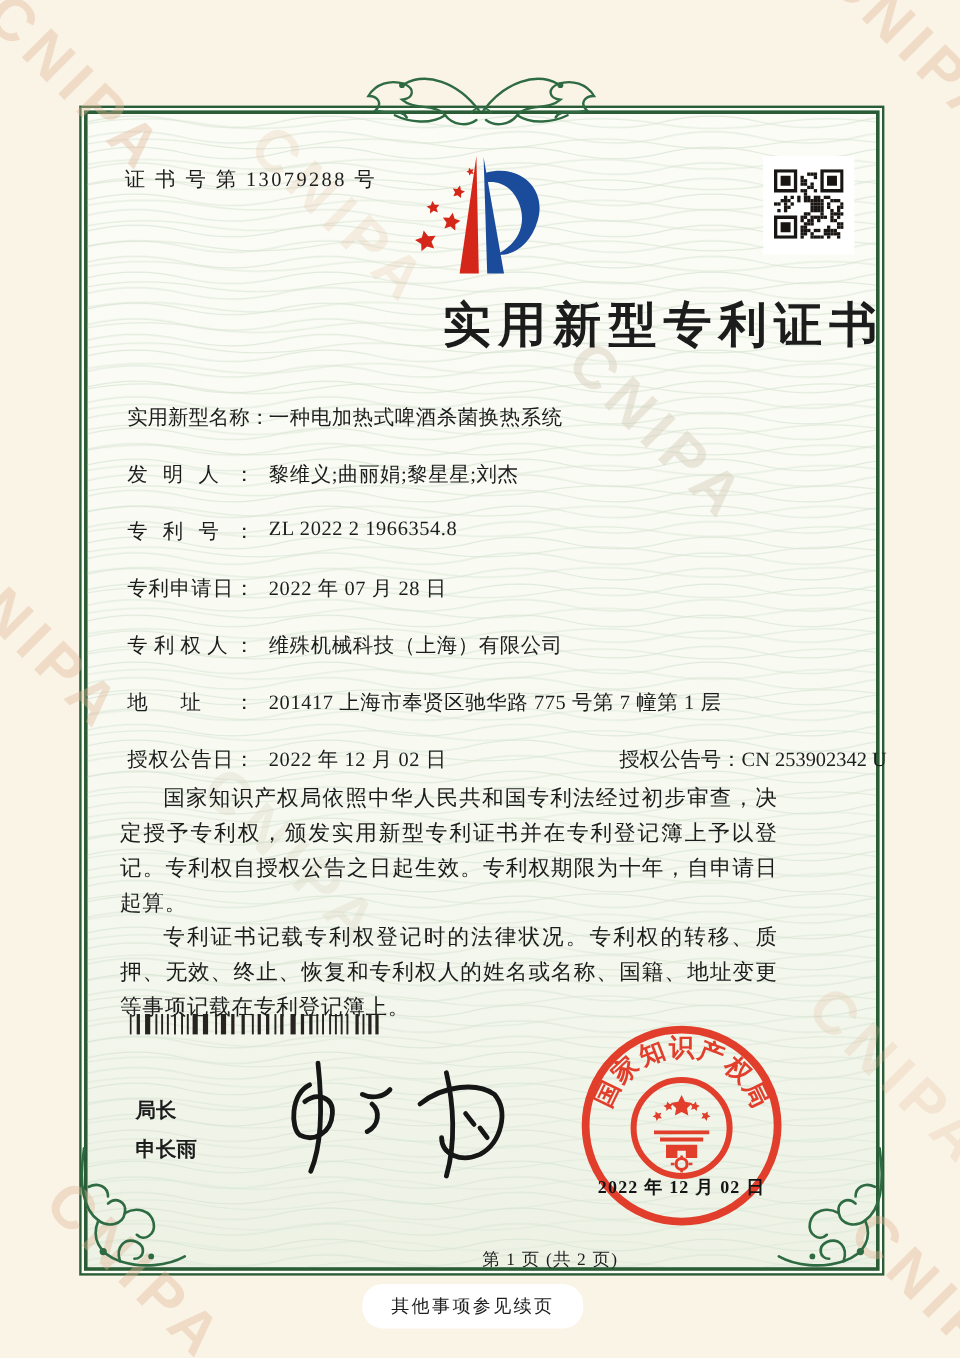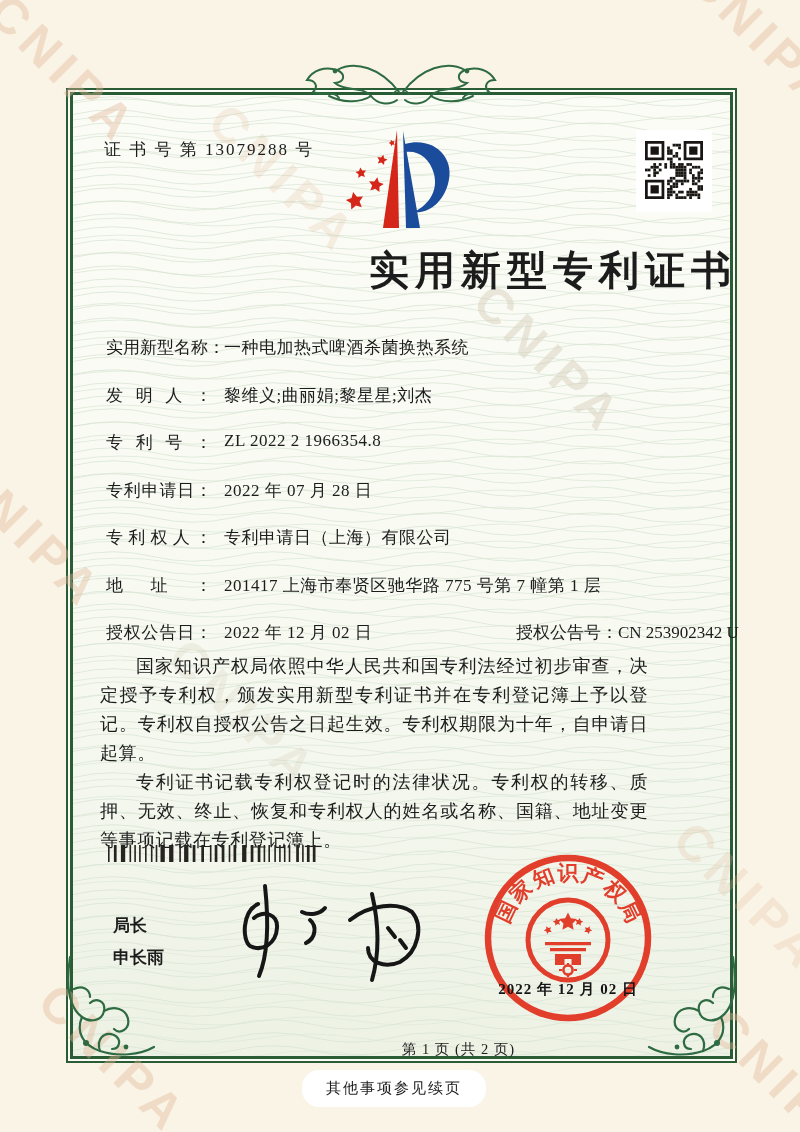"专利申请日（上海）有限公司" span.f-value { text: 专利申请日 -> 维殊机械科技 }
